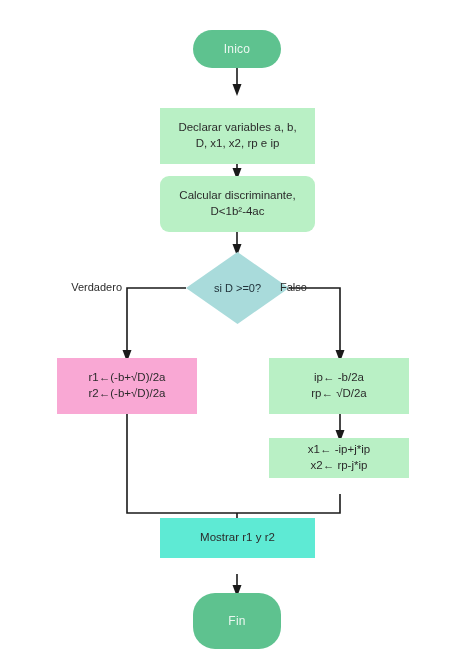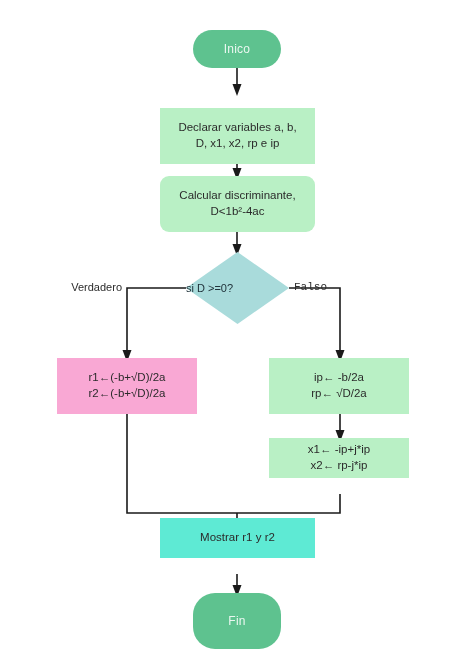"si D >=0?" .diamond-text { justify-content: none -> center }
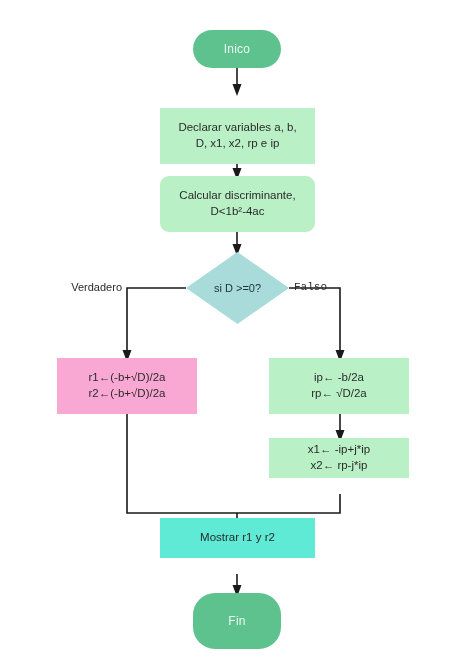"Falso" div.decision-label { font-family: Liberation Mono, monospace -> none; left: 294px -> 280px }
